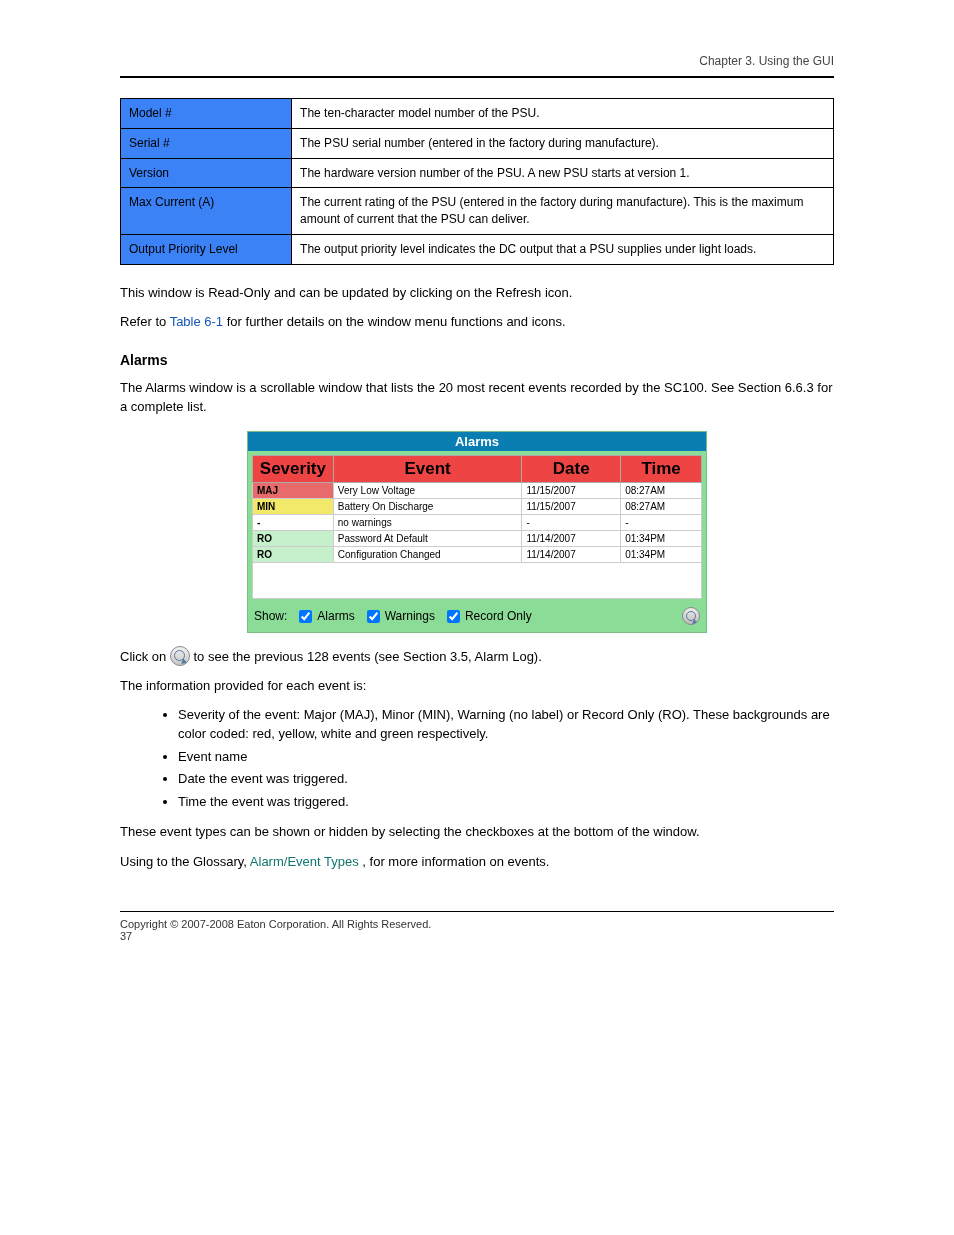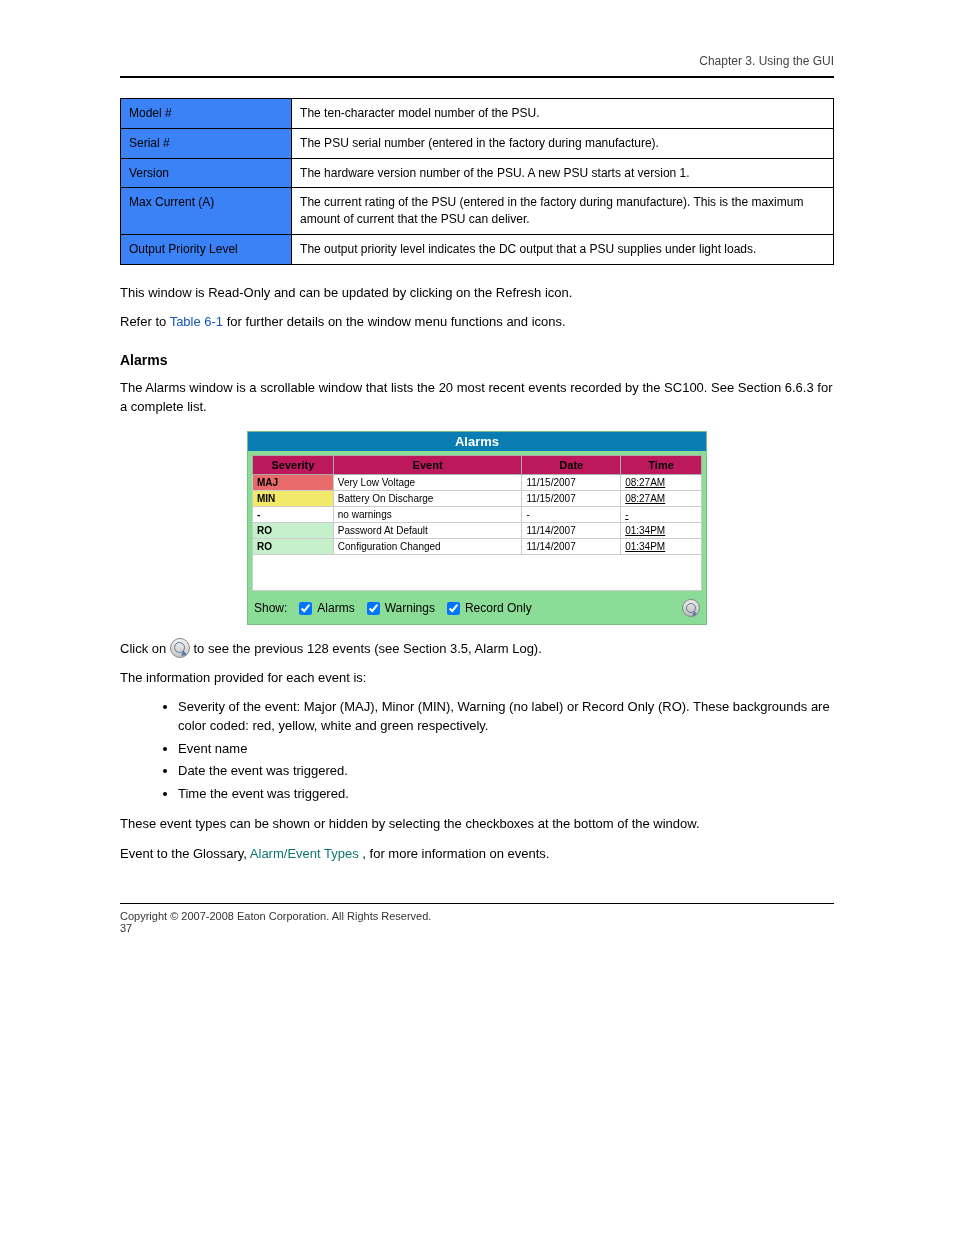"Severity" .alarms-table th { background: #be185d -> #ef4444; font-size: 11px -> 17px }
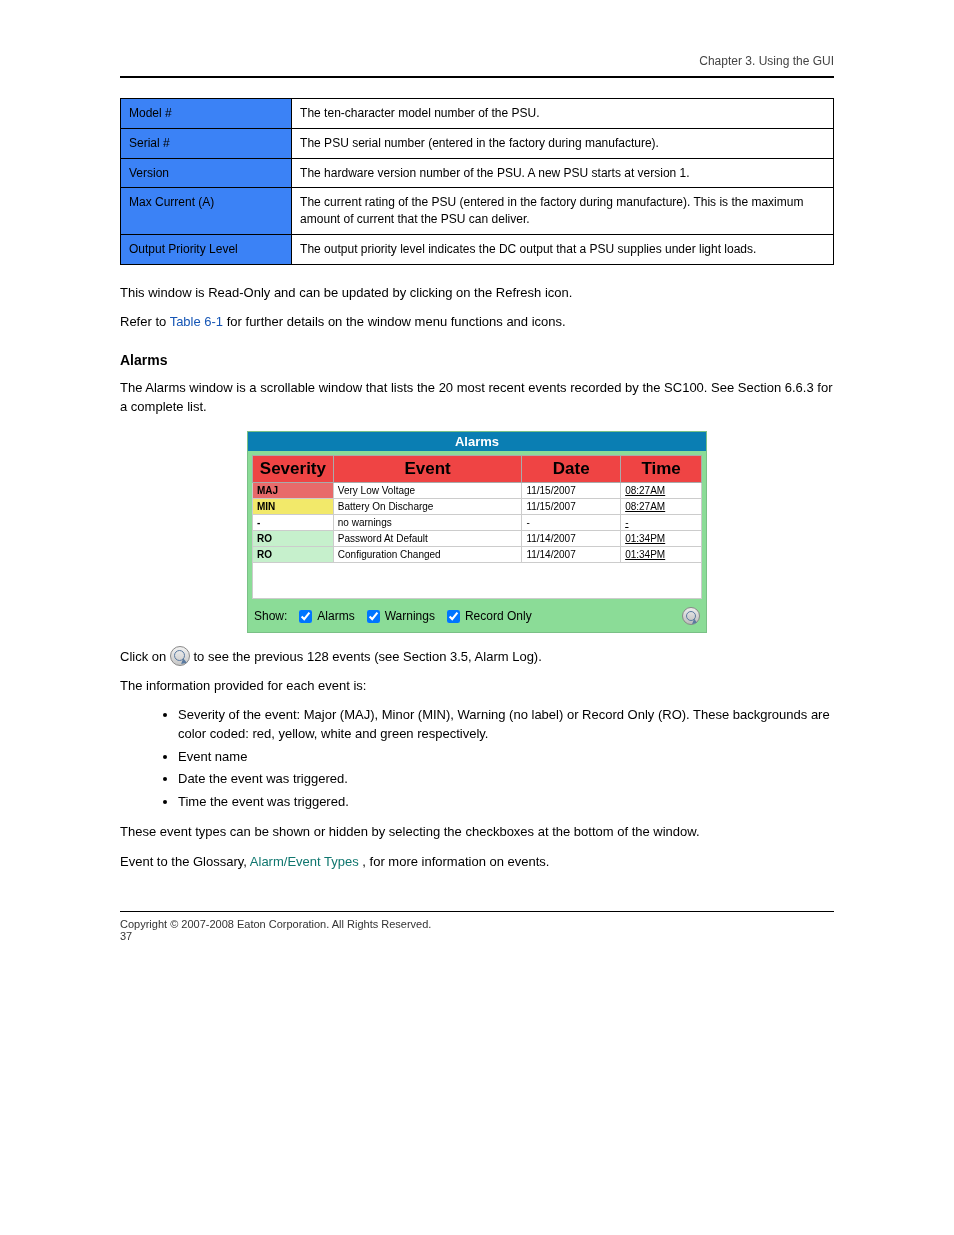"08:27AM" .alarms-table td.time { text-decoration: underline -> none }
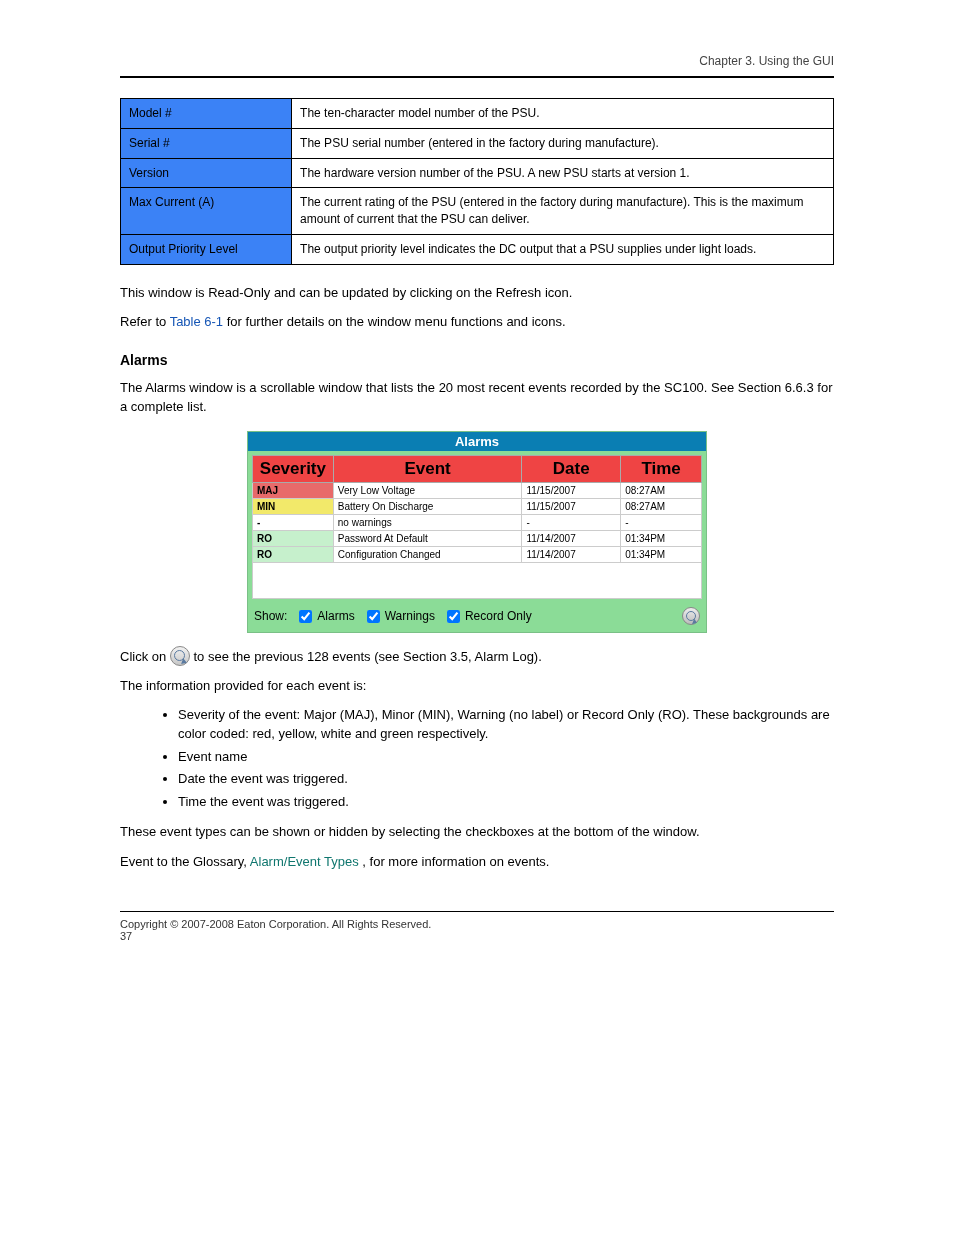"Event to the Glossary," span { text: Event -> Using }
